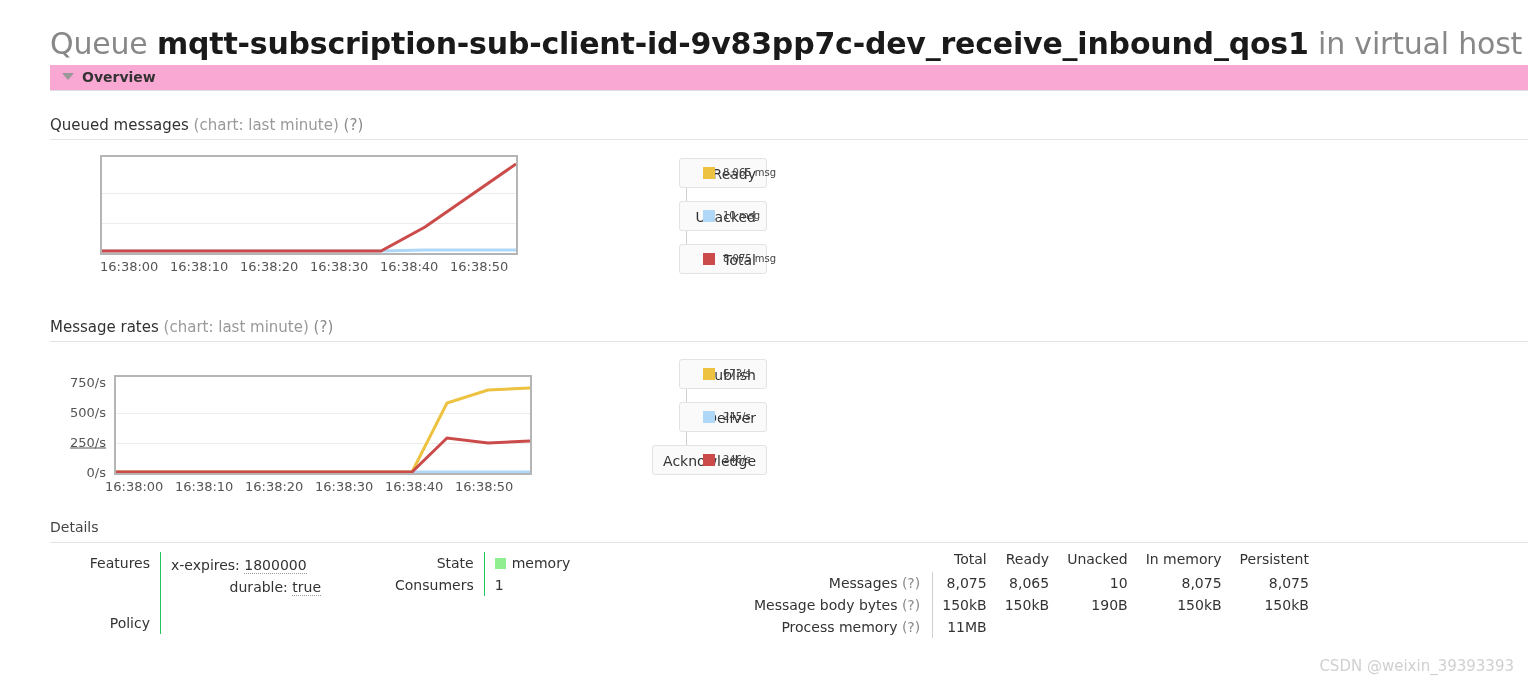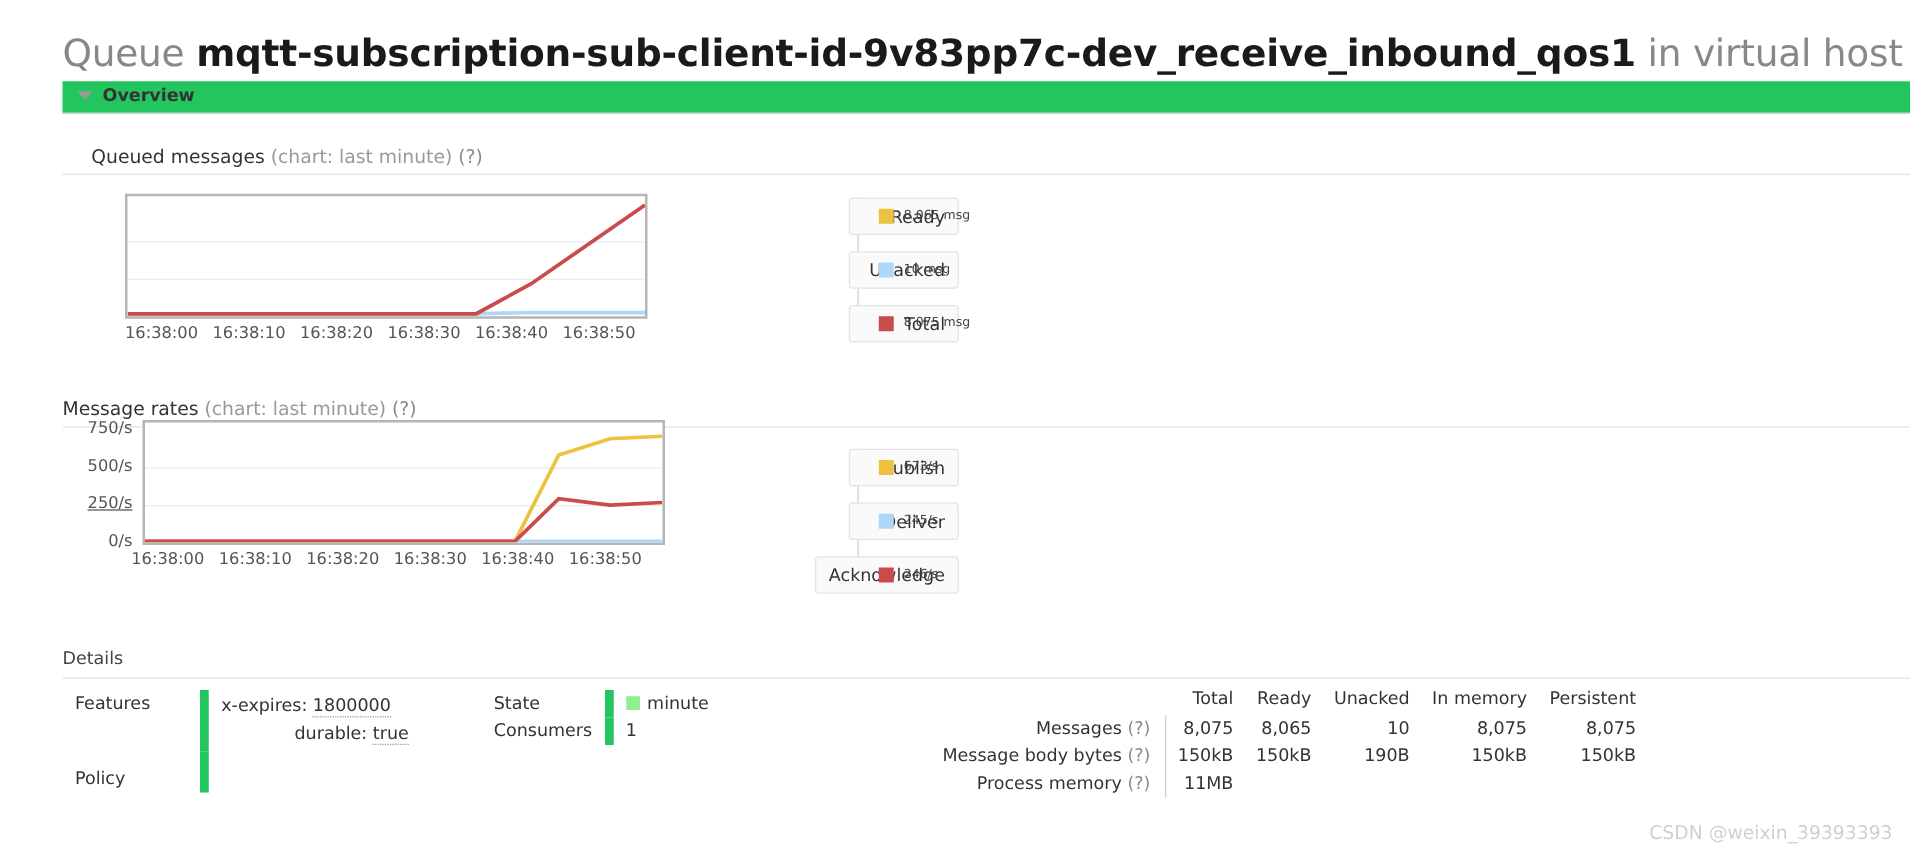"Overview" #overview-section-bar { background: #22c55e -> #f9a8d4 }
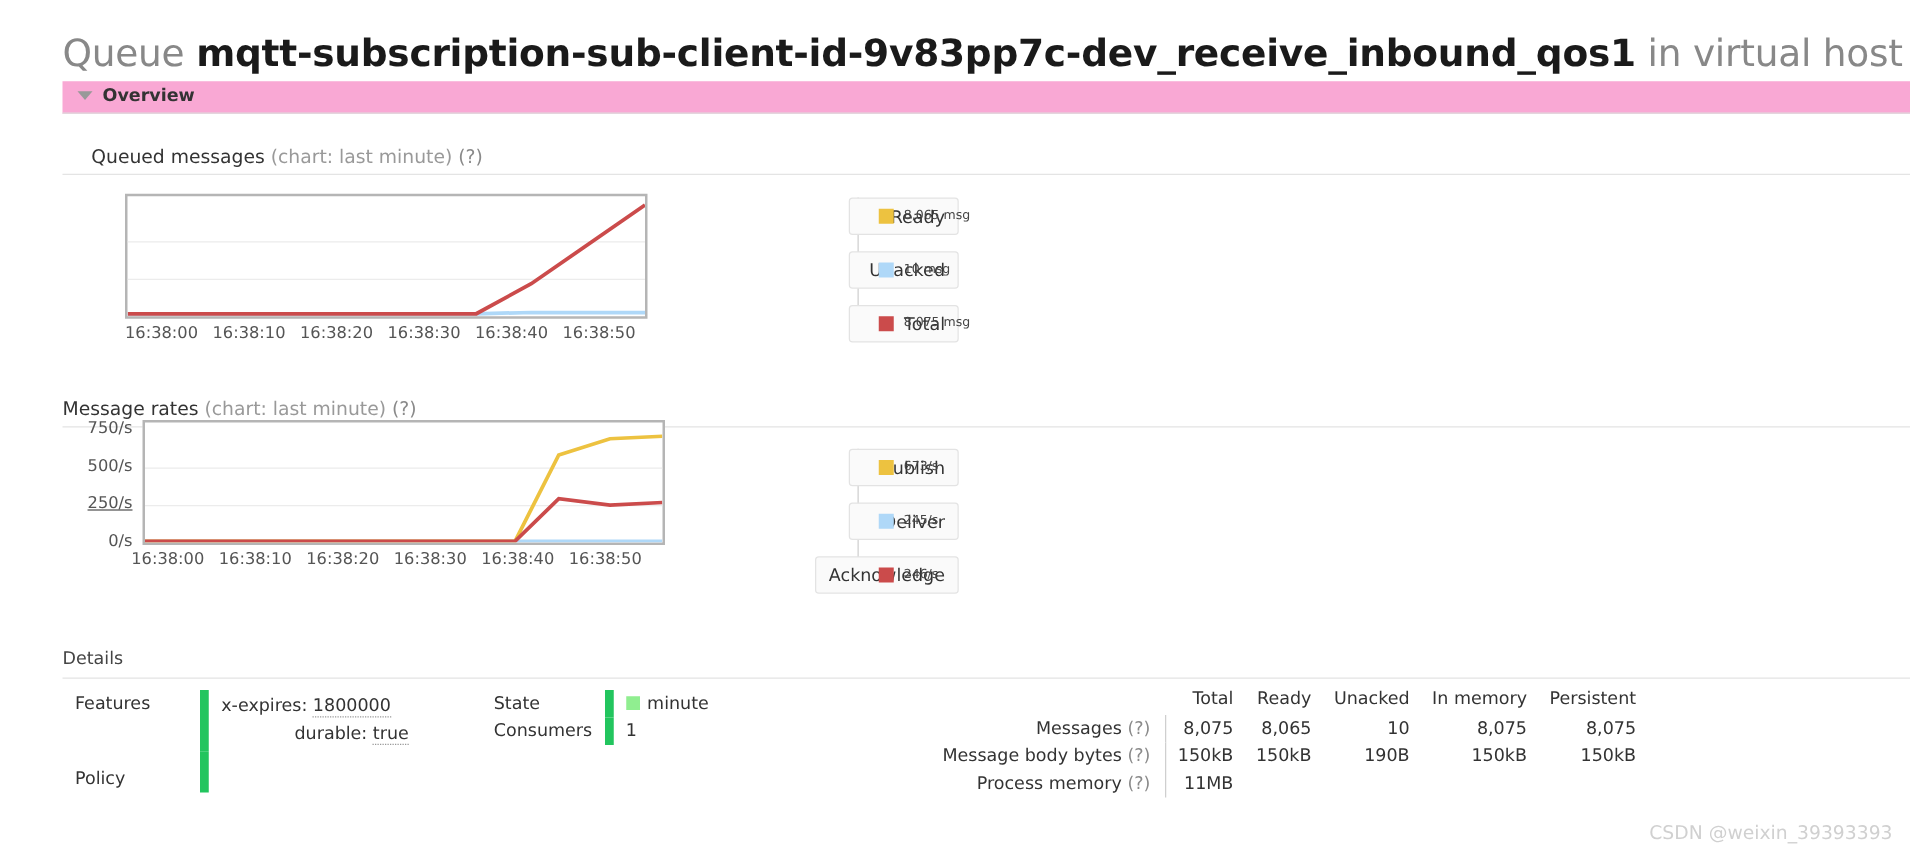"Queued messages (chart: last minute)" div.sub-heading { margin-left: 23px -> none }
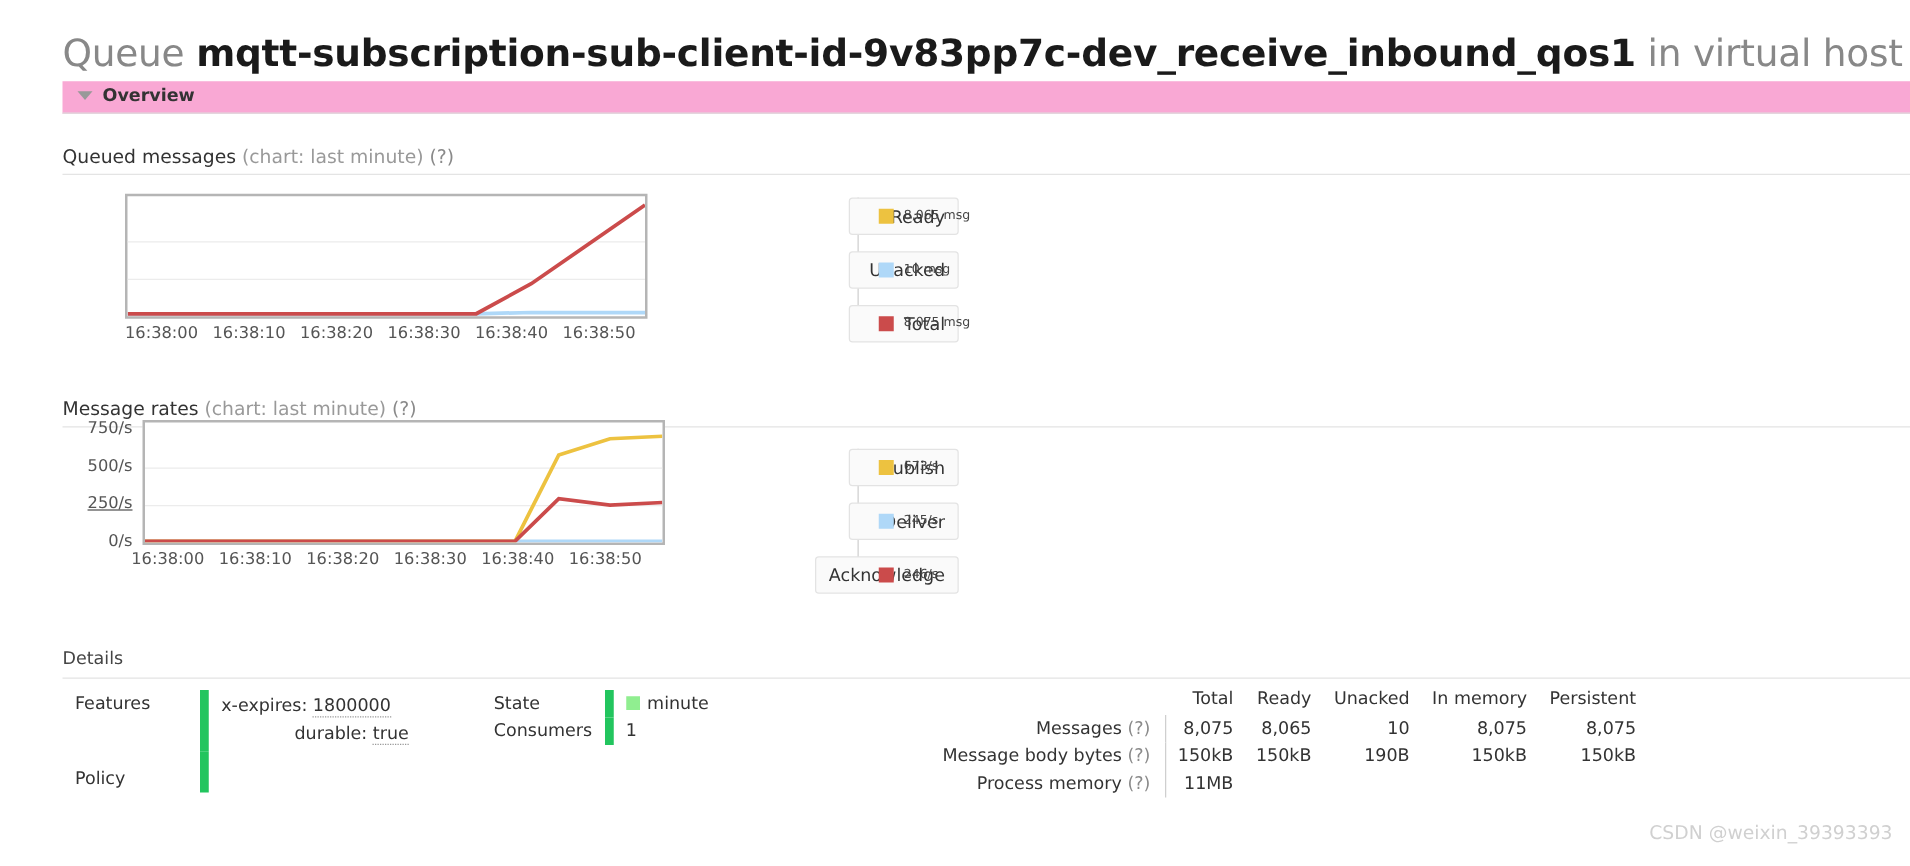"750/s" div.chart-block { top: 336px -> 375px }
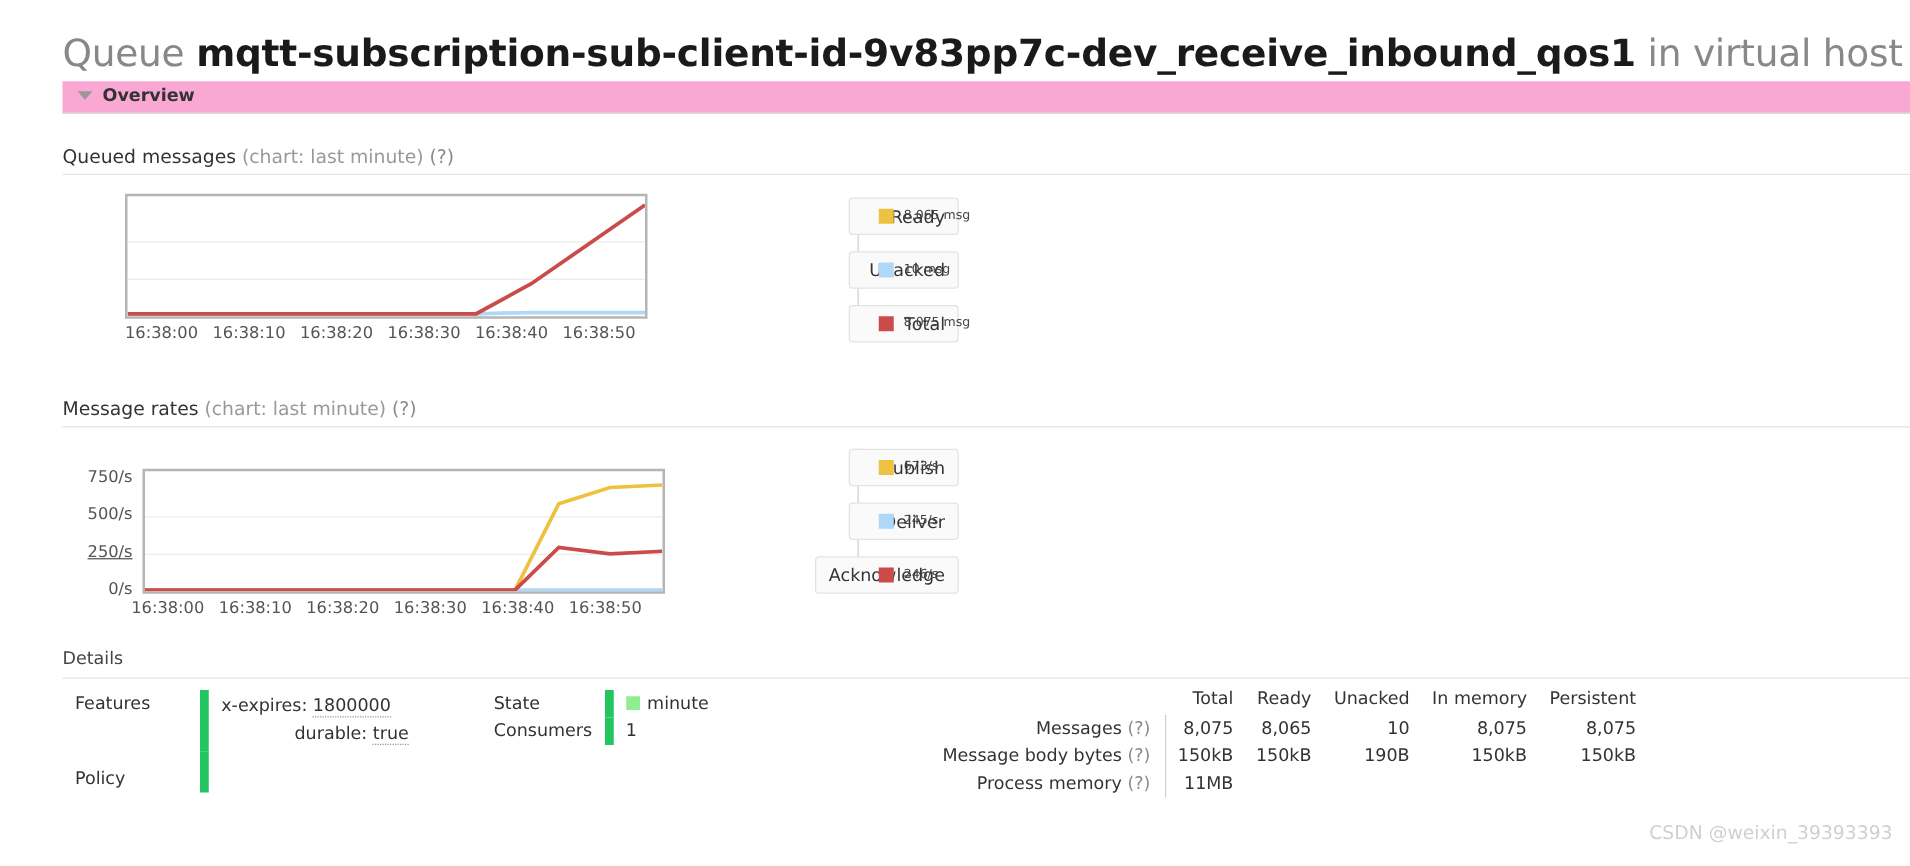"Features" .detail-table th.rowlabel { border-right: 7px solid #22c55e -> 1px solid #22c55e; text-align: left -> right }
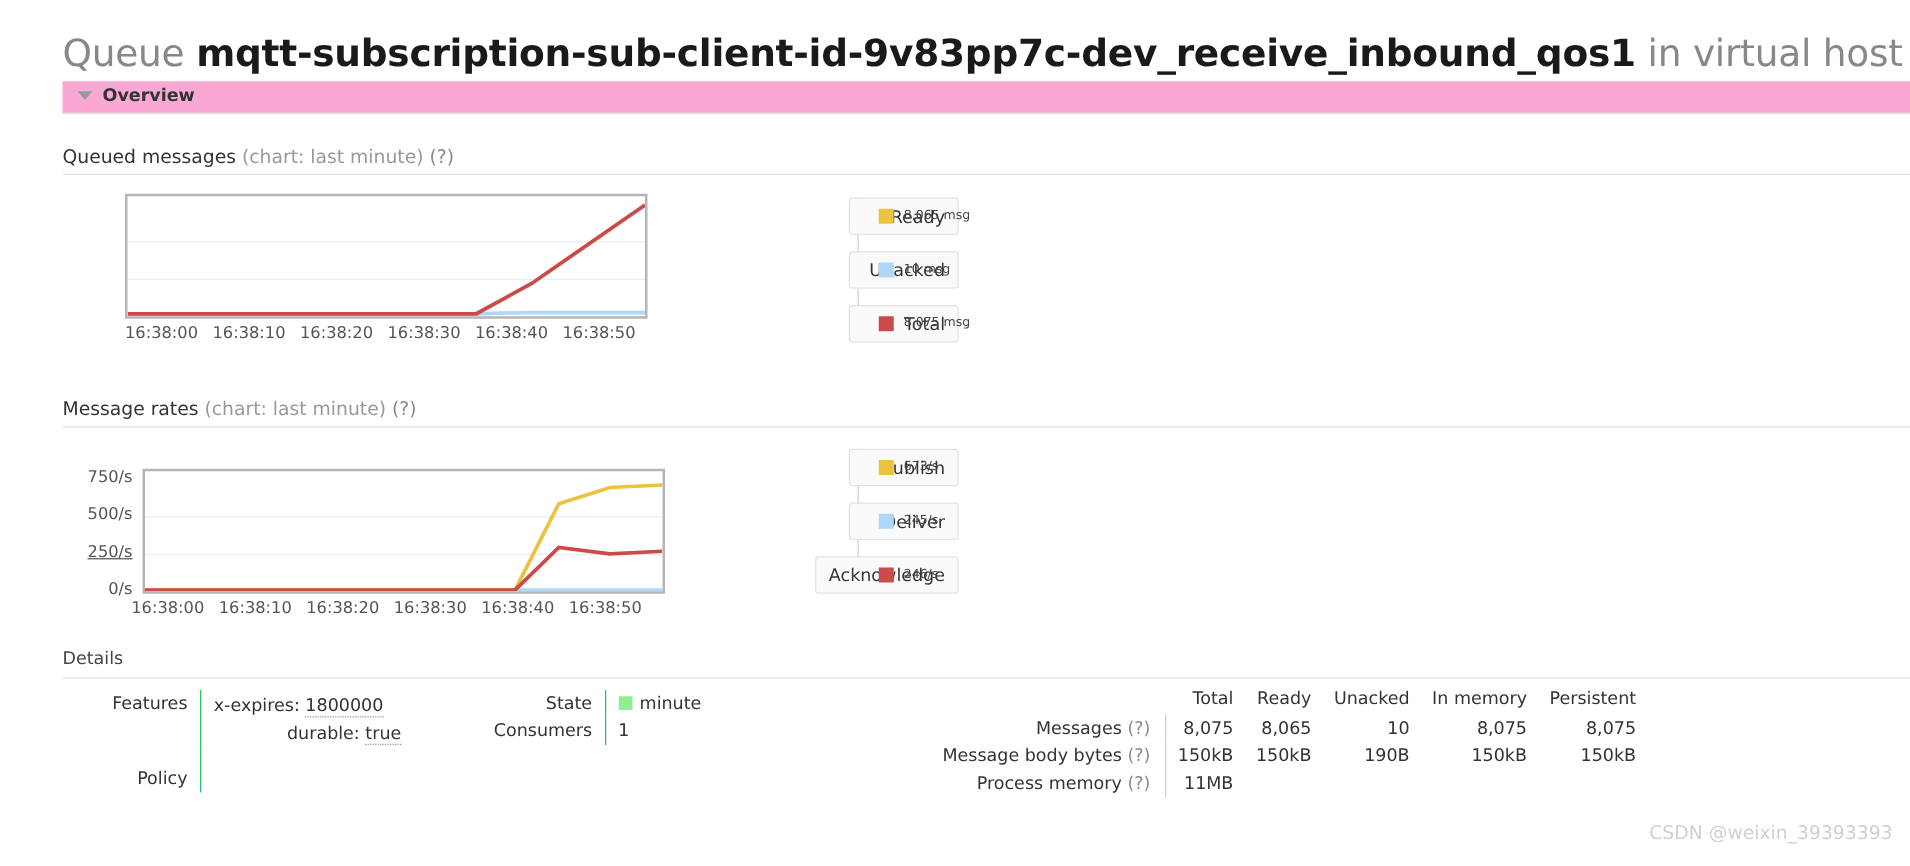"minute" span { text: minute -> memory }
